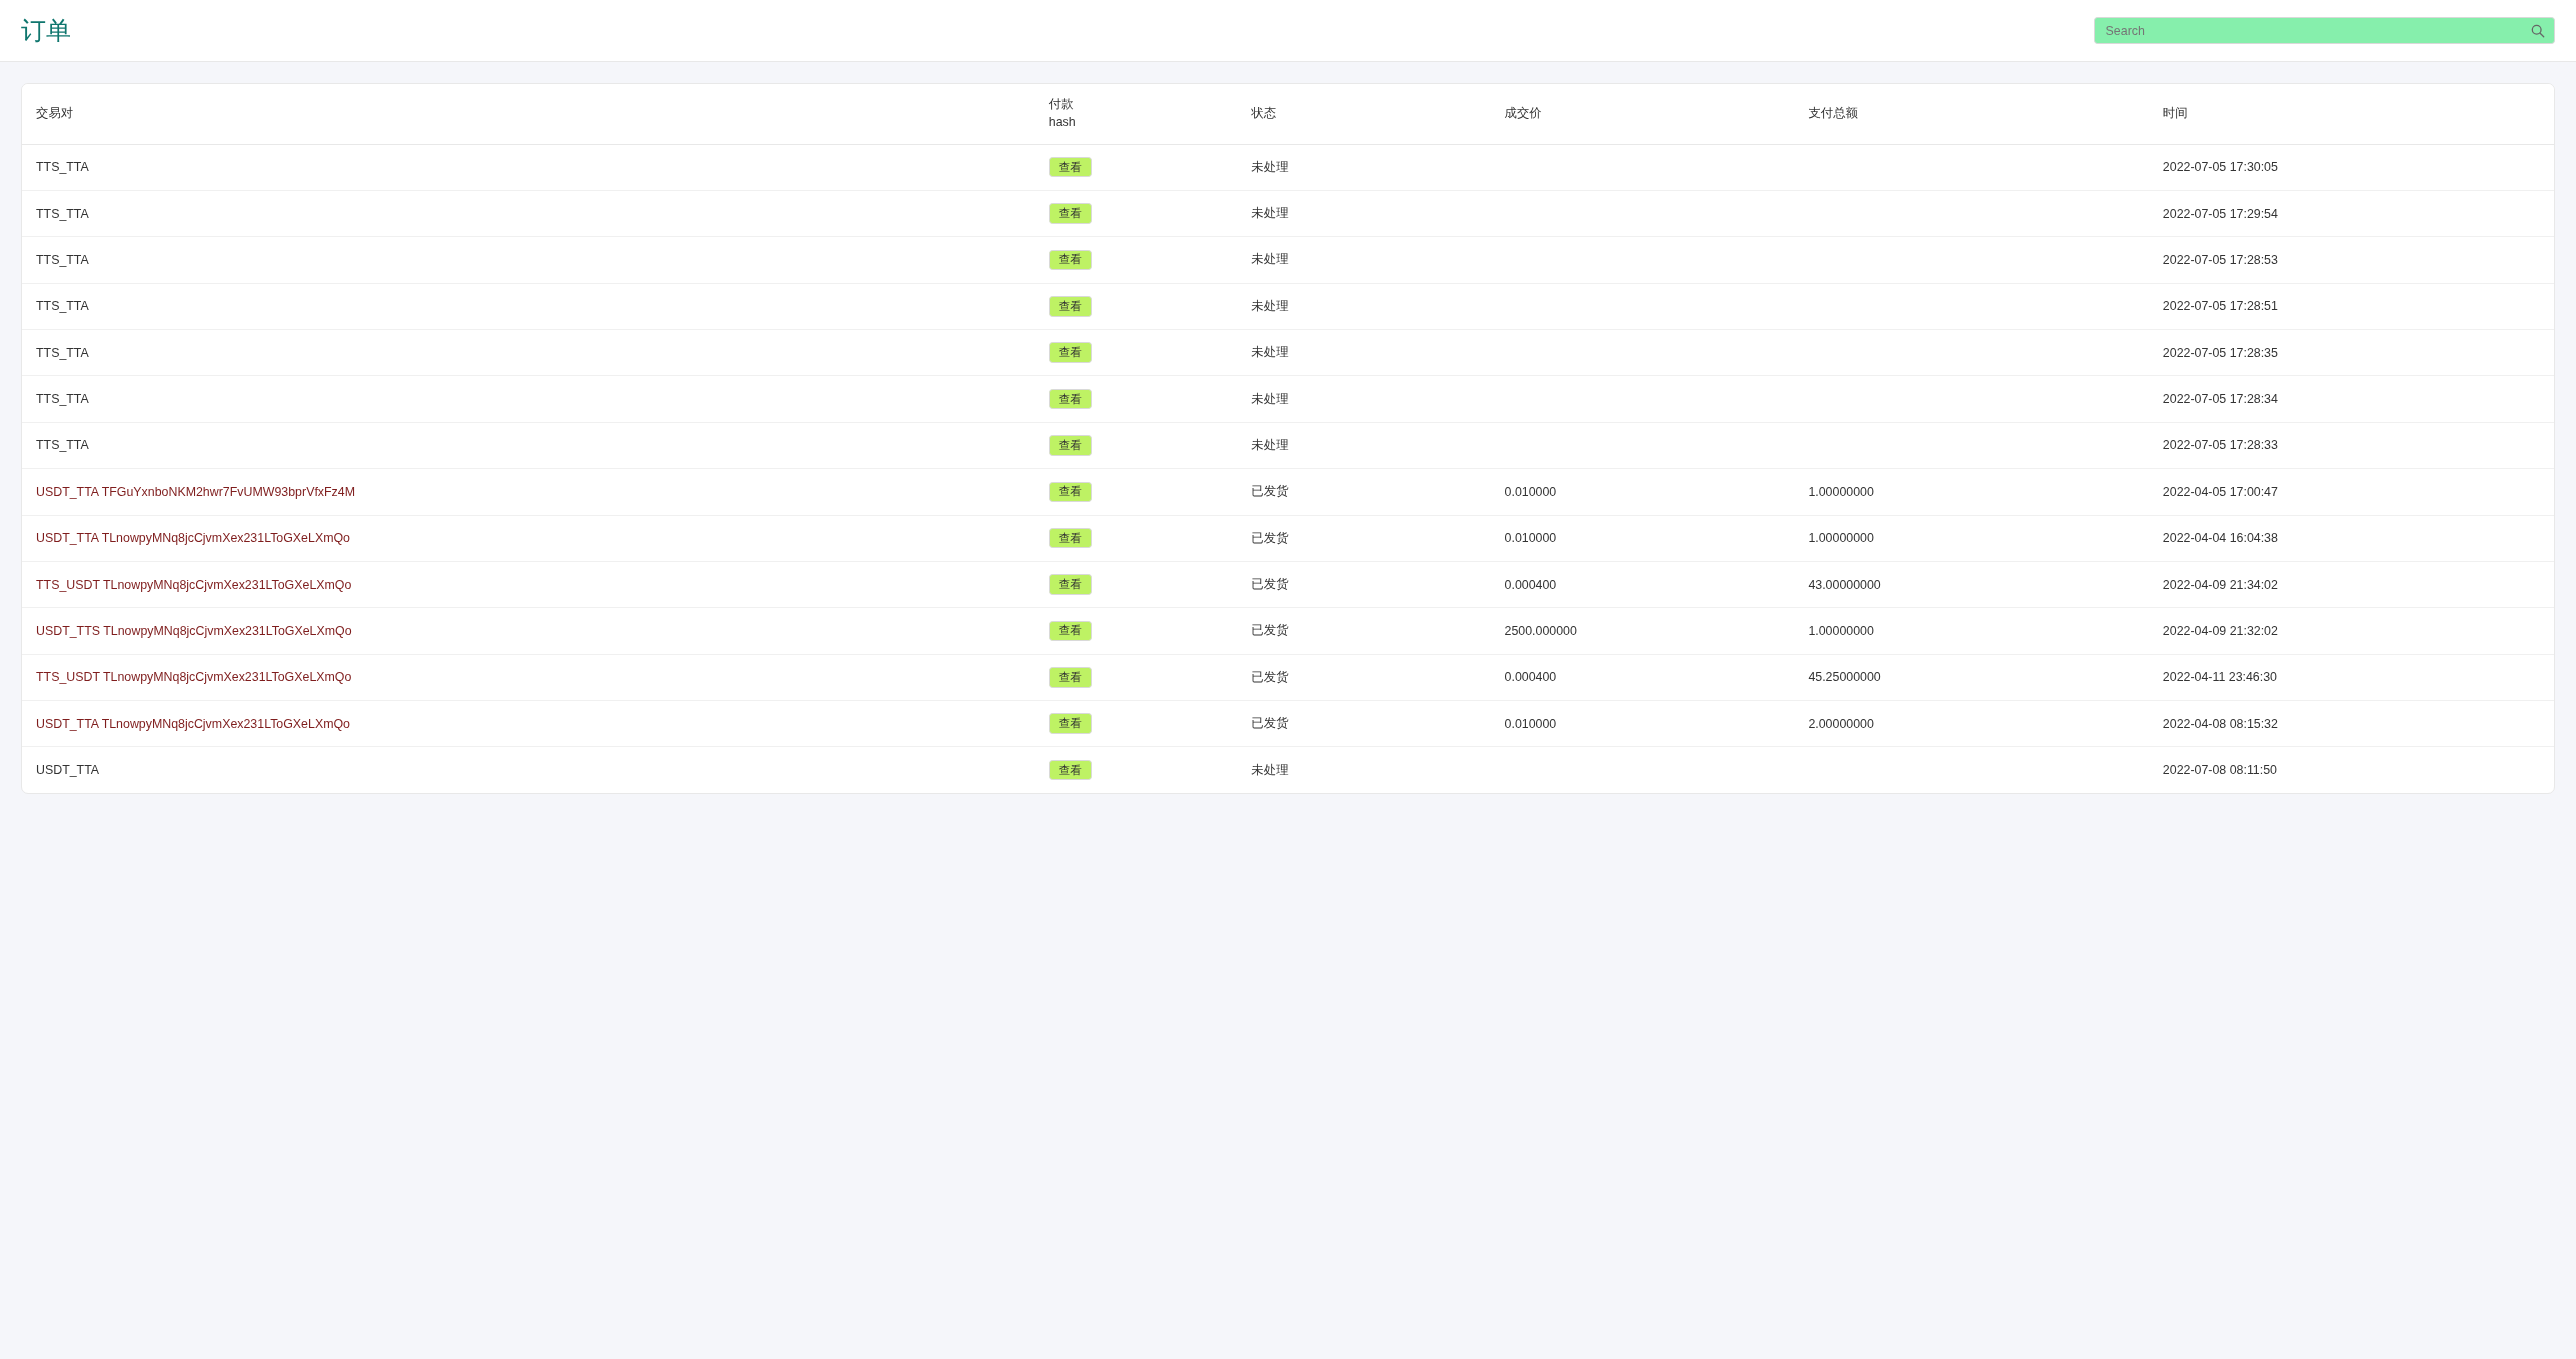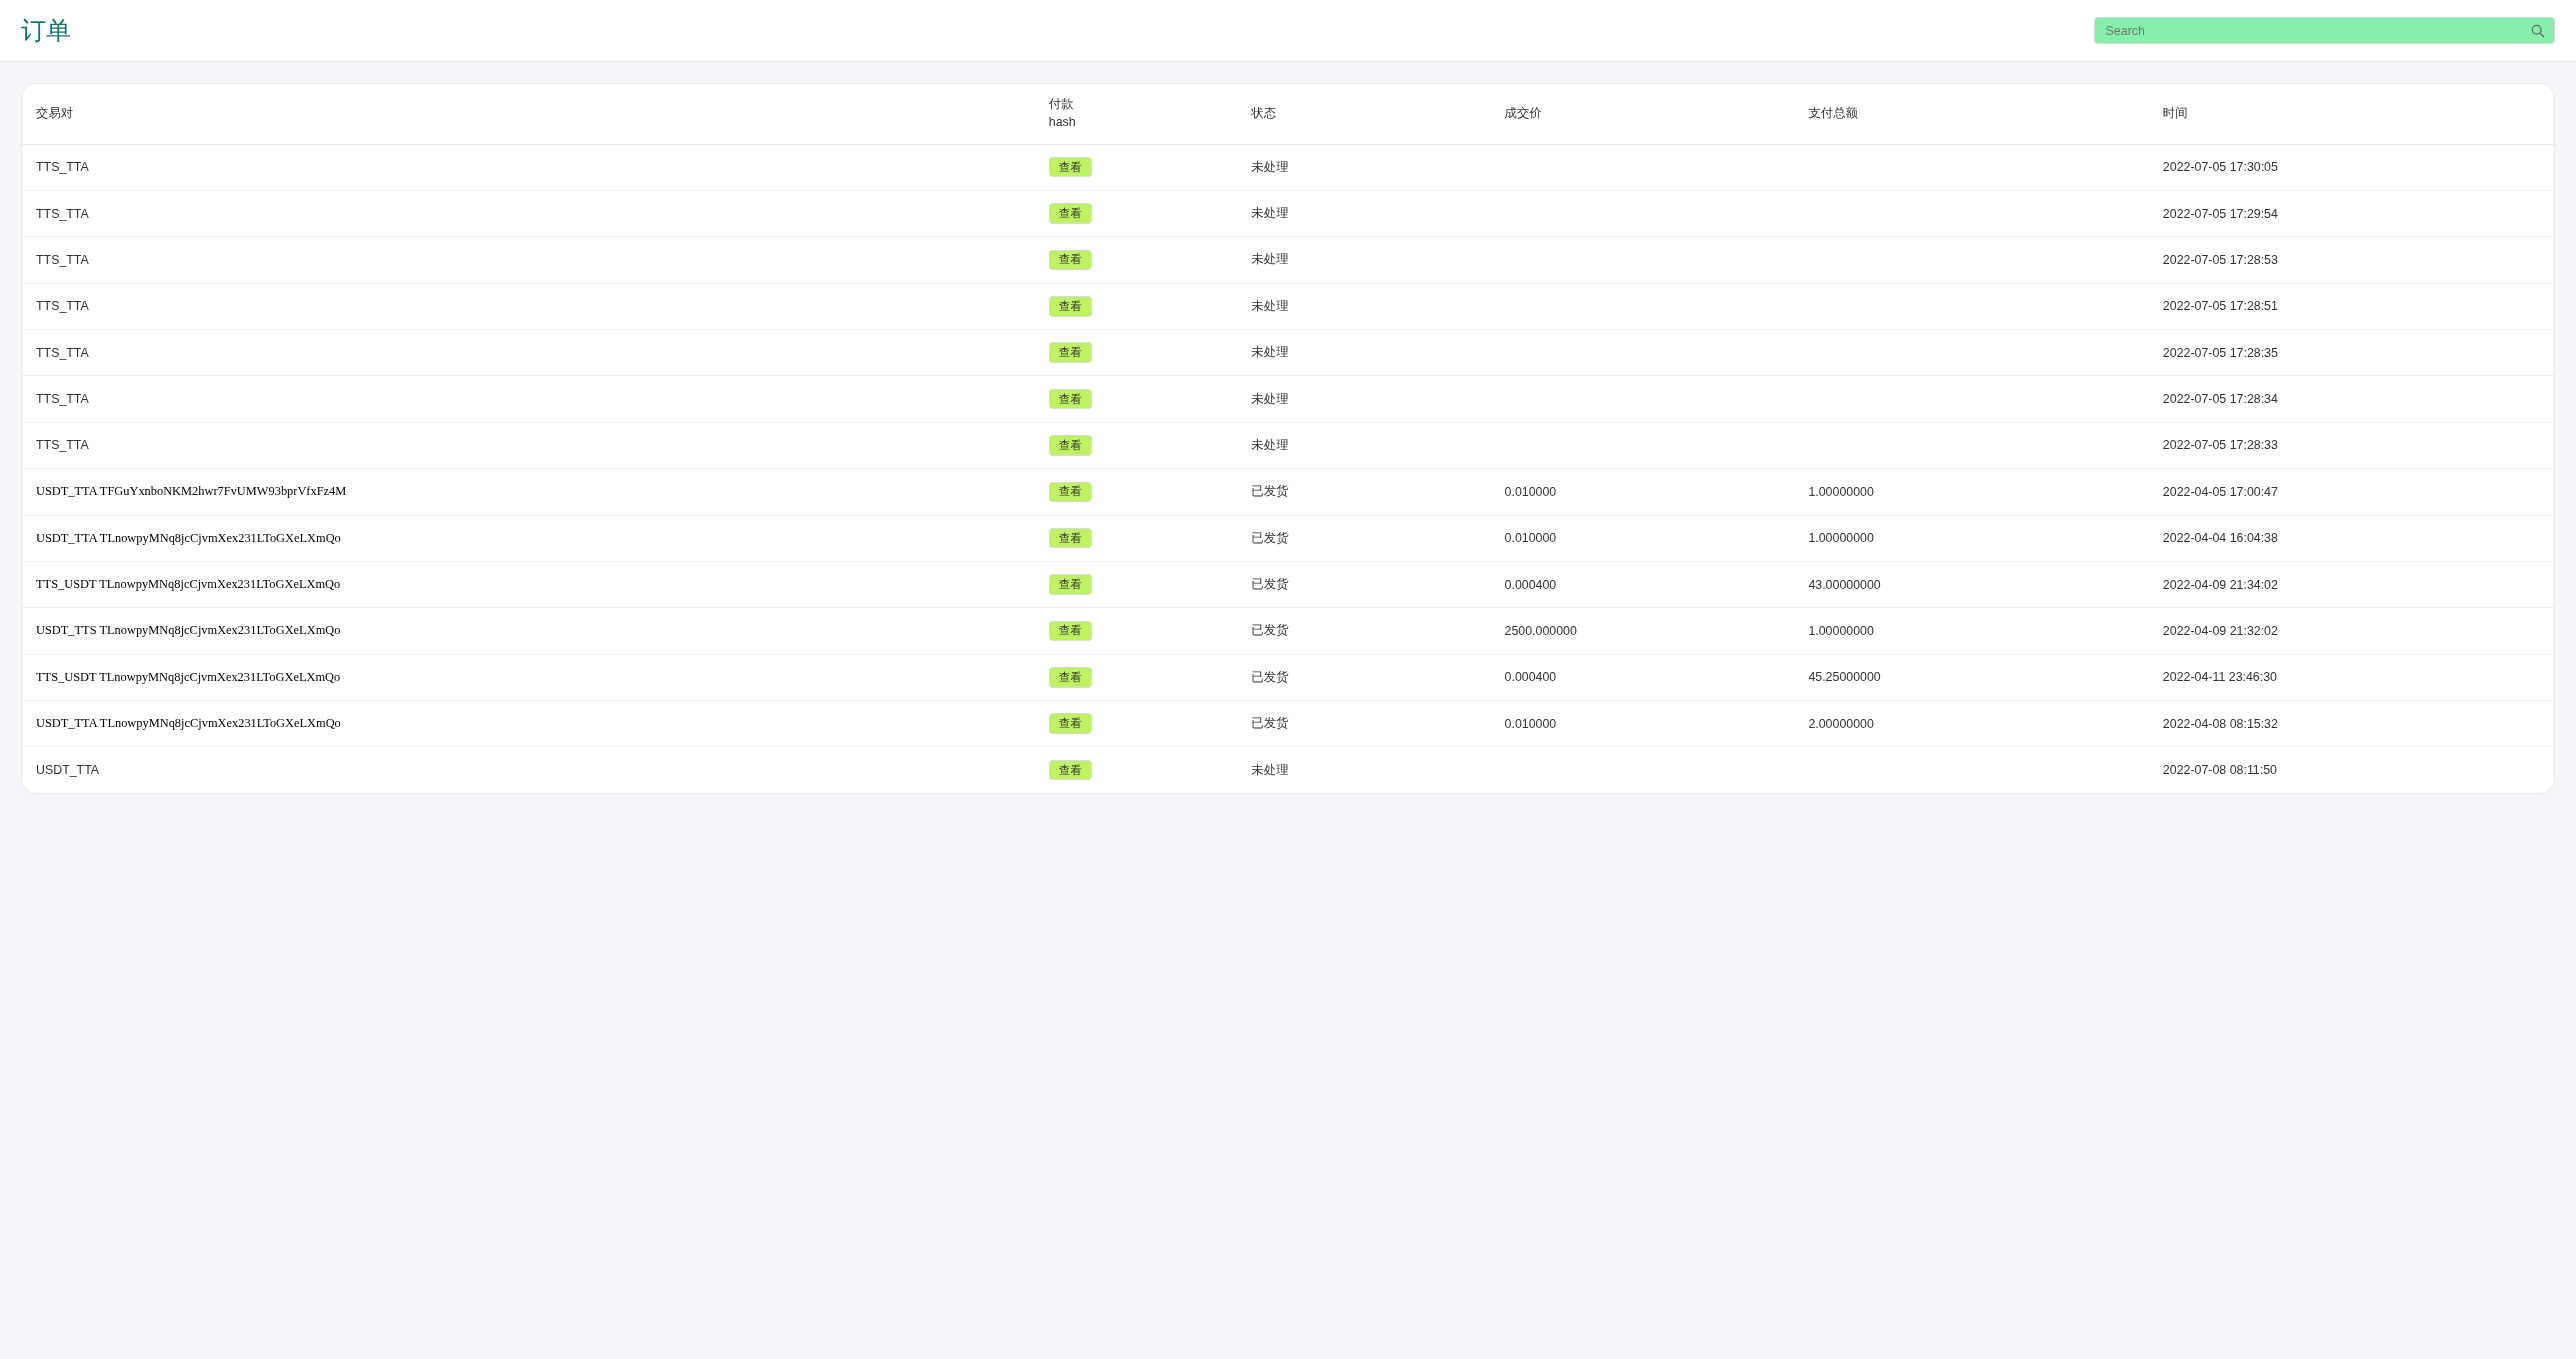"交易对" .table-container { border-radius: 15px -> 7px }
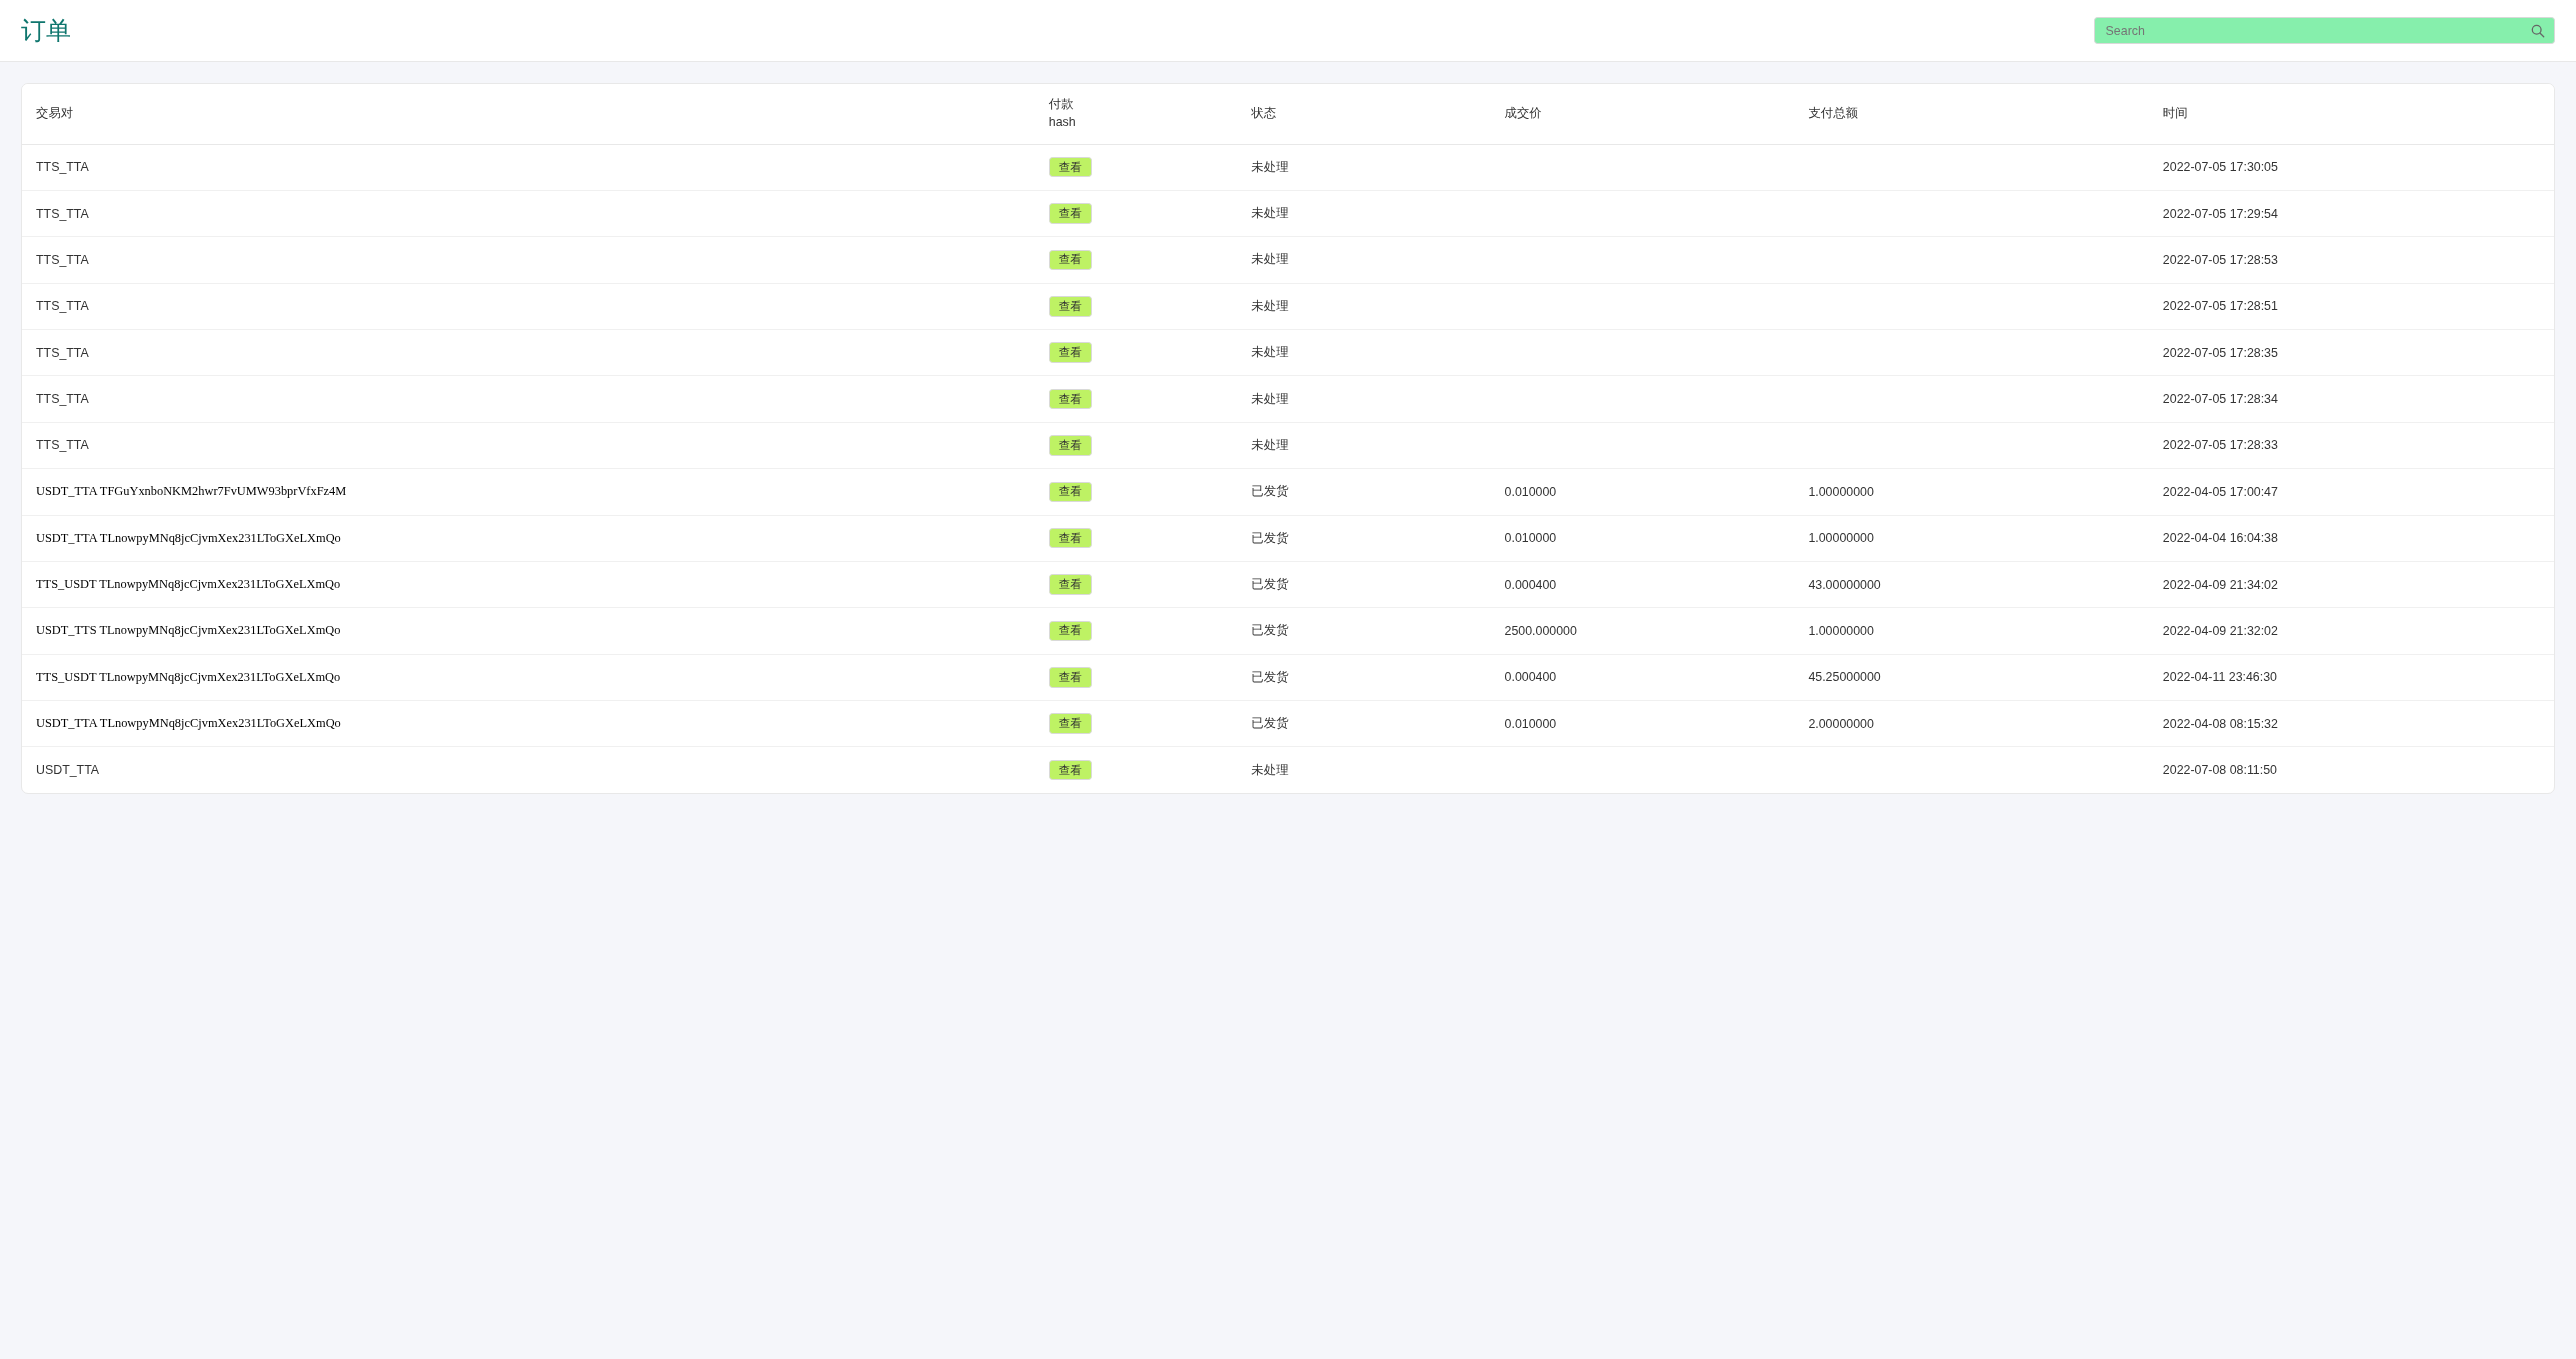"USDT_TTA TFGuYxnboNKM2hwr7FvUMW93bprVfxFz4M" .link-text { color: #000000 -> #7f1d1d; font-family: Liberation Serif, serif -> none }
